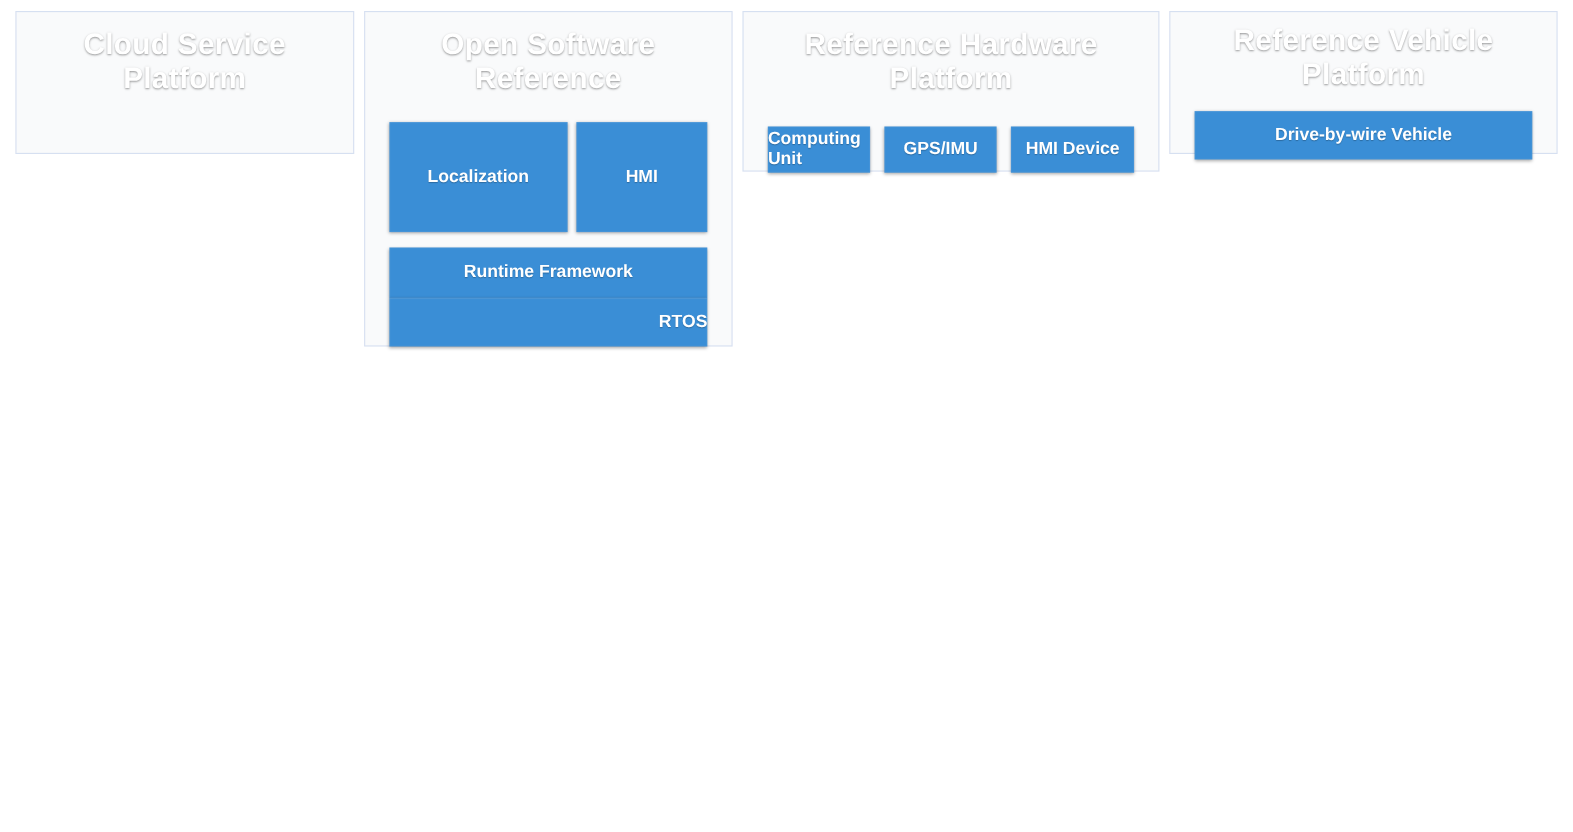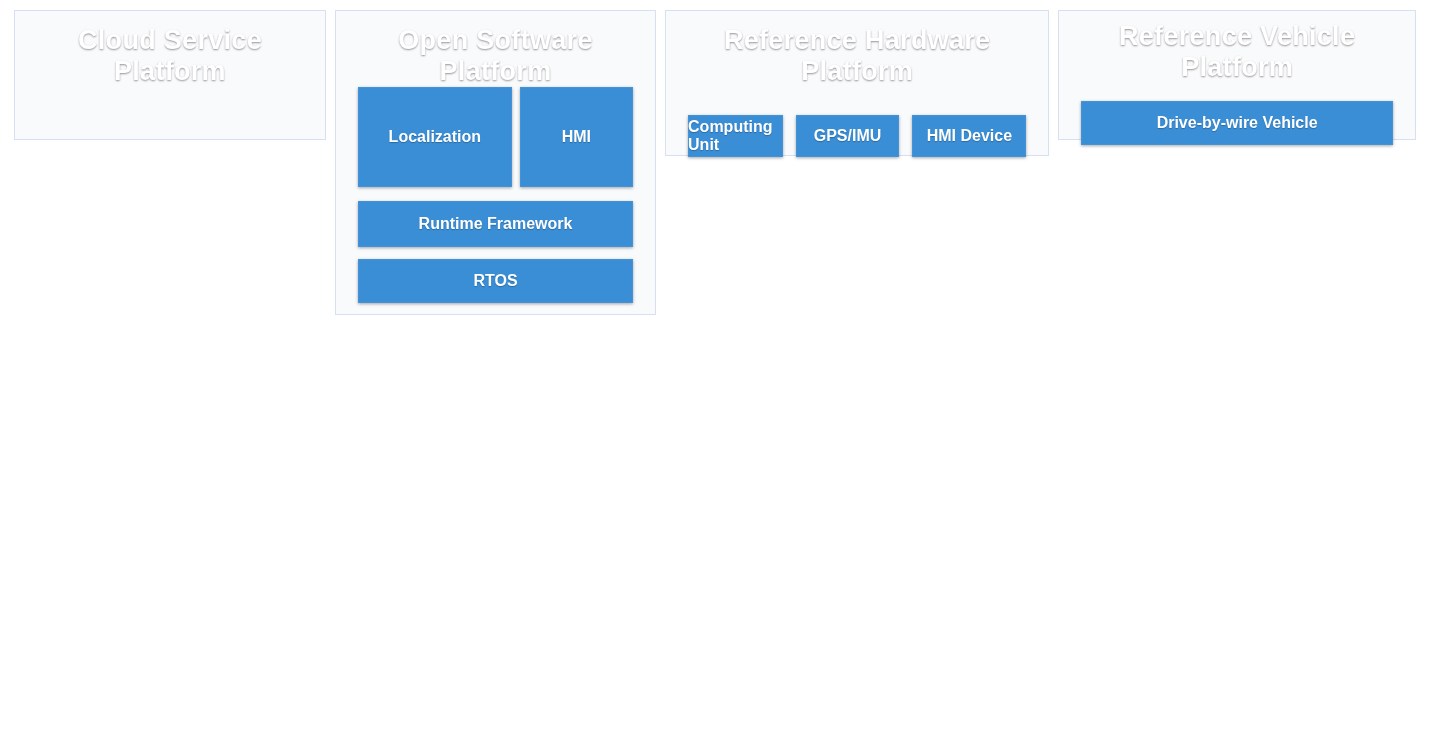"Open Software Platform" div.panel-title { text: Platform -> Reference }
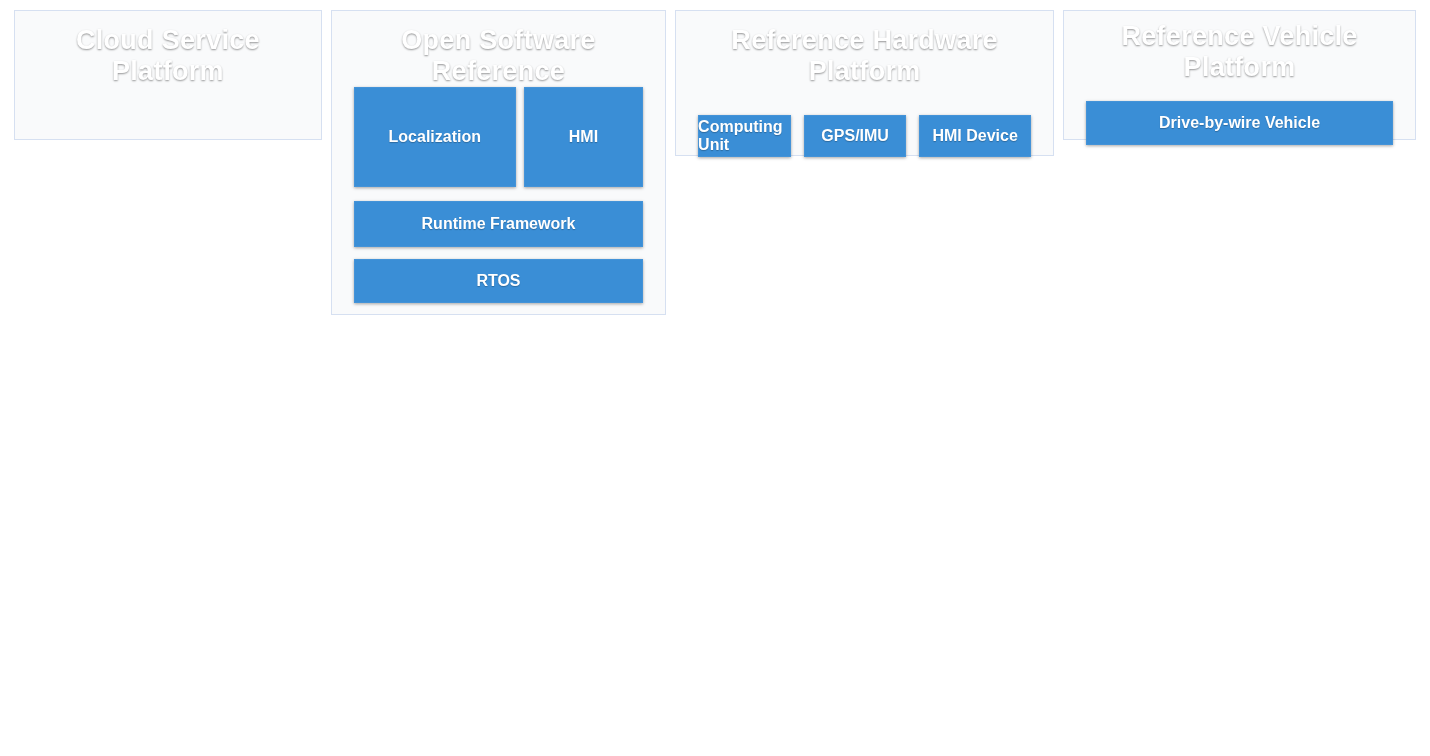"Localization" .row-modules { margin-top: none -> 24px }
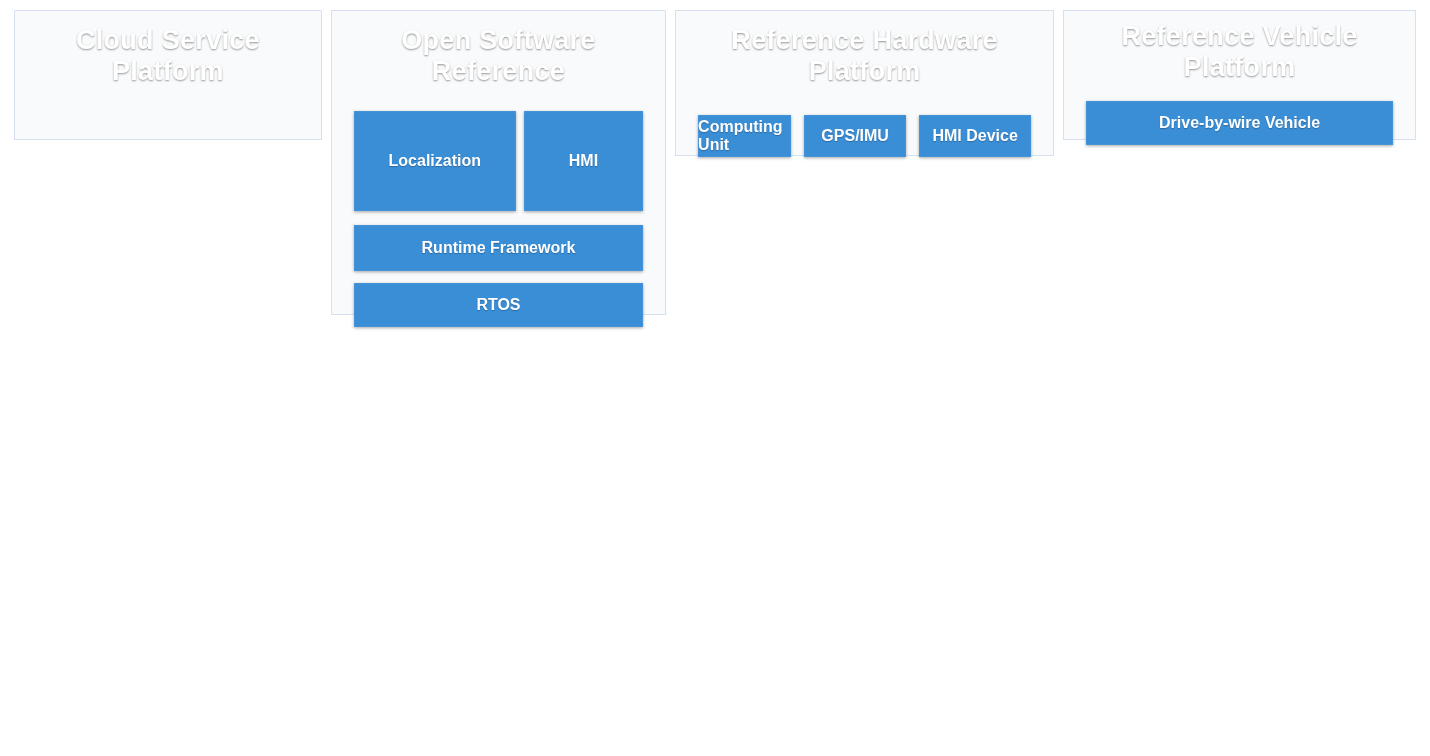"RTOS" .bar-rtos { justify-content: none -> flex-end; margin-top: 12px -> none }
